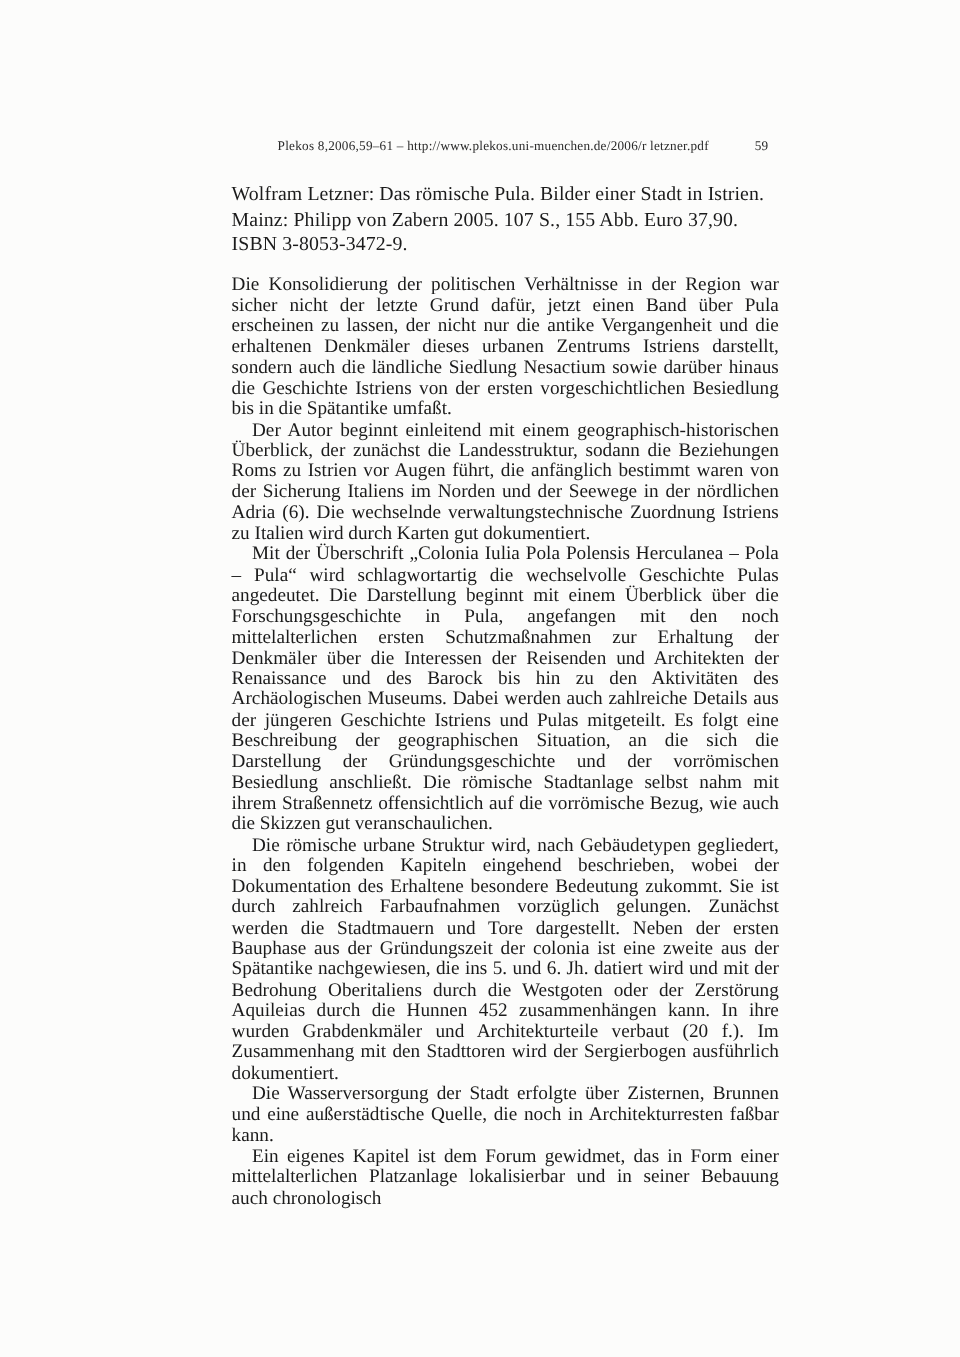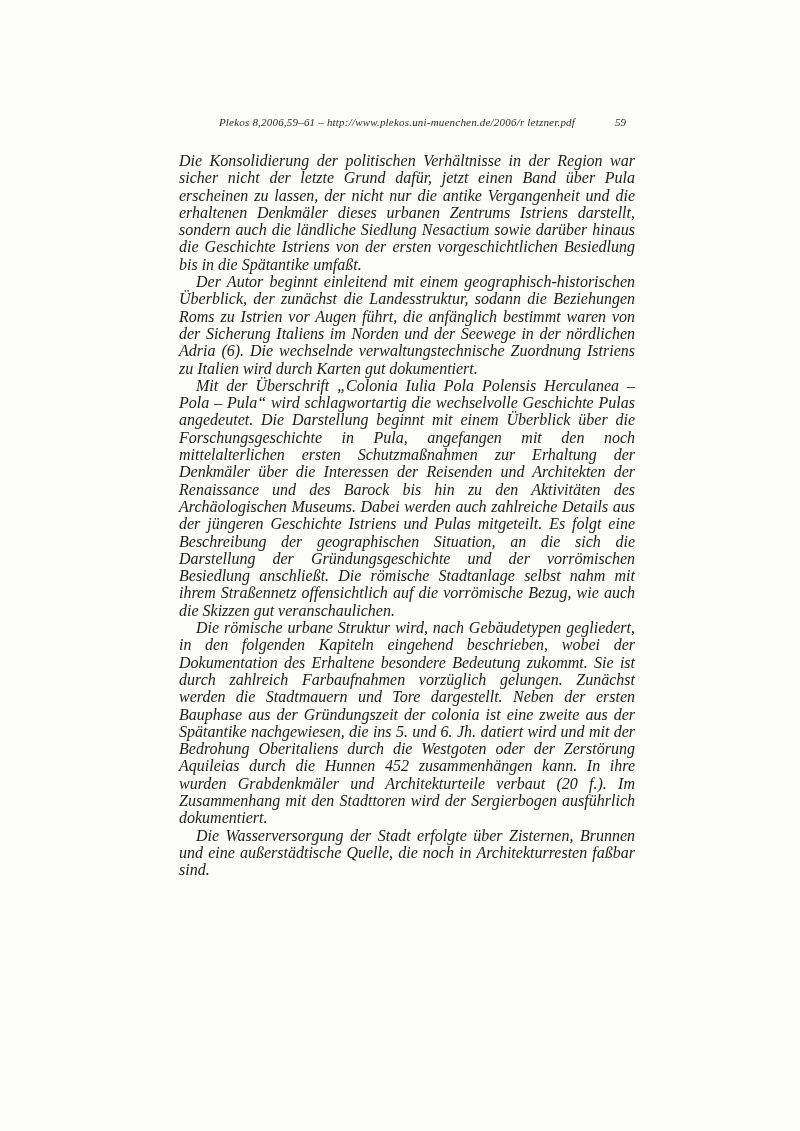"Plekos 8,2006,59–61 –" .text-column { font-style: italic -> none; left: 179px -> 193px }
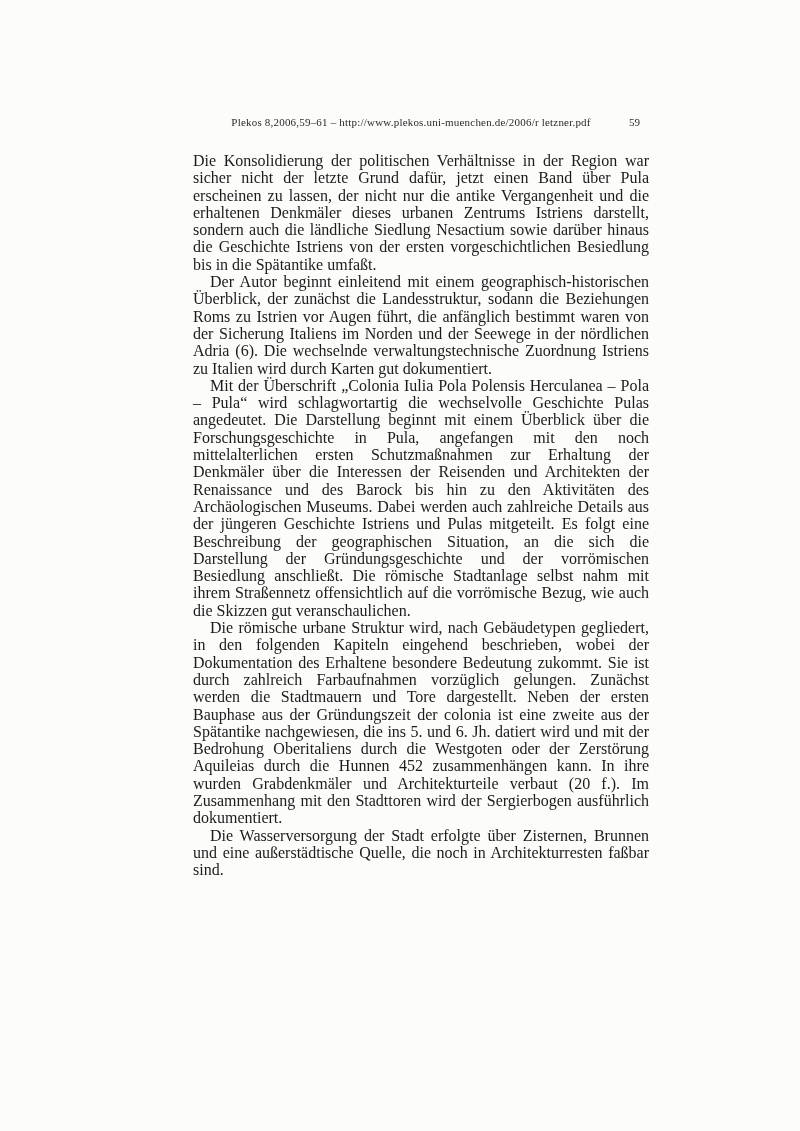"Wolfram Letzner: Das römische Pula." h1.review-title { html: none -> <h1>Wolfram Letzner: Das römische Pula. Bilder einer Stadt in Istrien. Mainz: Philipp von Zabern 2005. 107 S., 155 Abb. Euro 37,90. ISBN 3-8053-3472-9.</h1> }
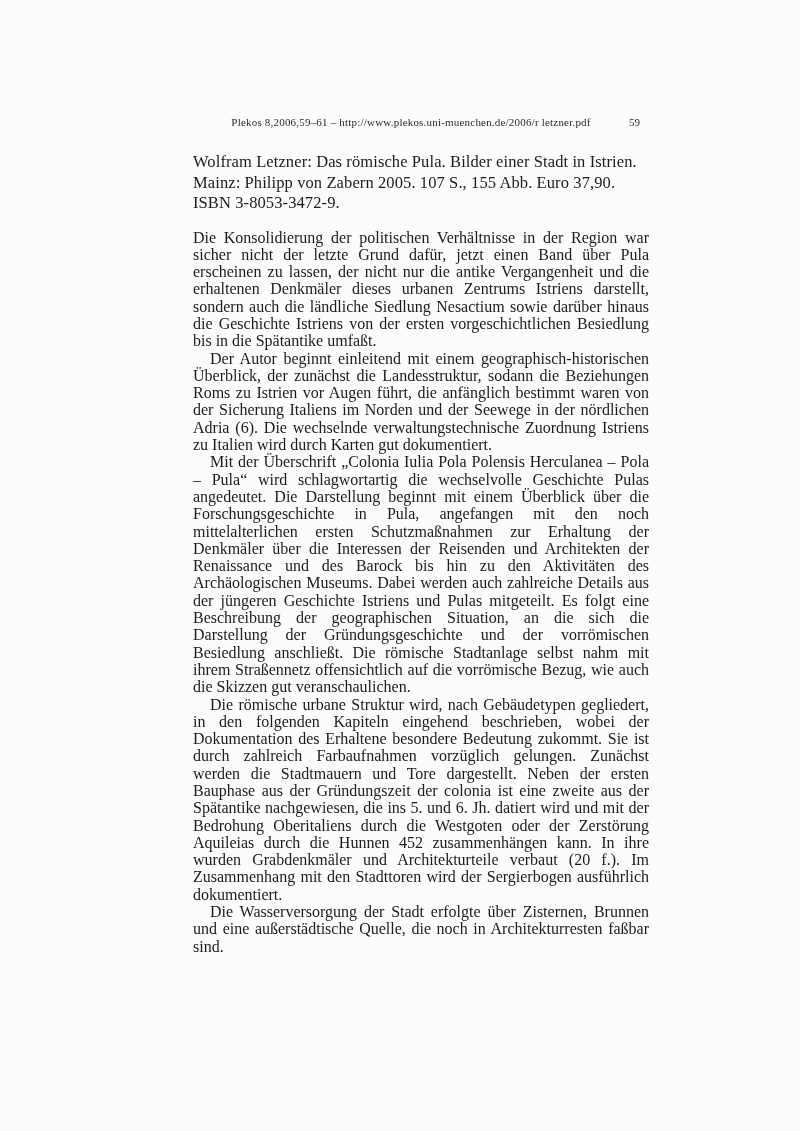"Die Wasserversorgung der Stadt erfolgte" p.indent { text: sind -> kann }
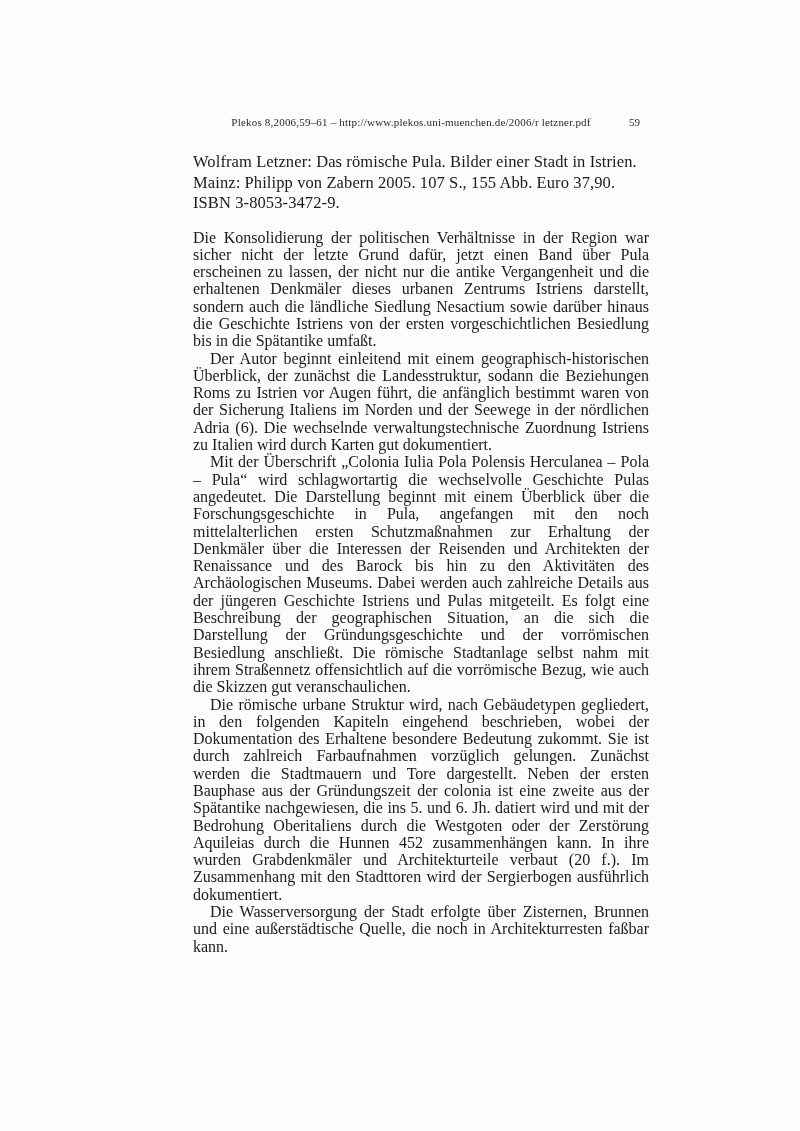"Ein eigenes Kapitel ist dem" p.indent { html: none -> <p>Ein eigenes Kapitel ist dem Forum gewidmet, das in Form einer mittelalterlichen Platzanlage lokalisierbar und in seiner Bebauung auch chronologisch</p> }
